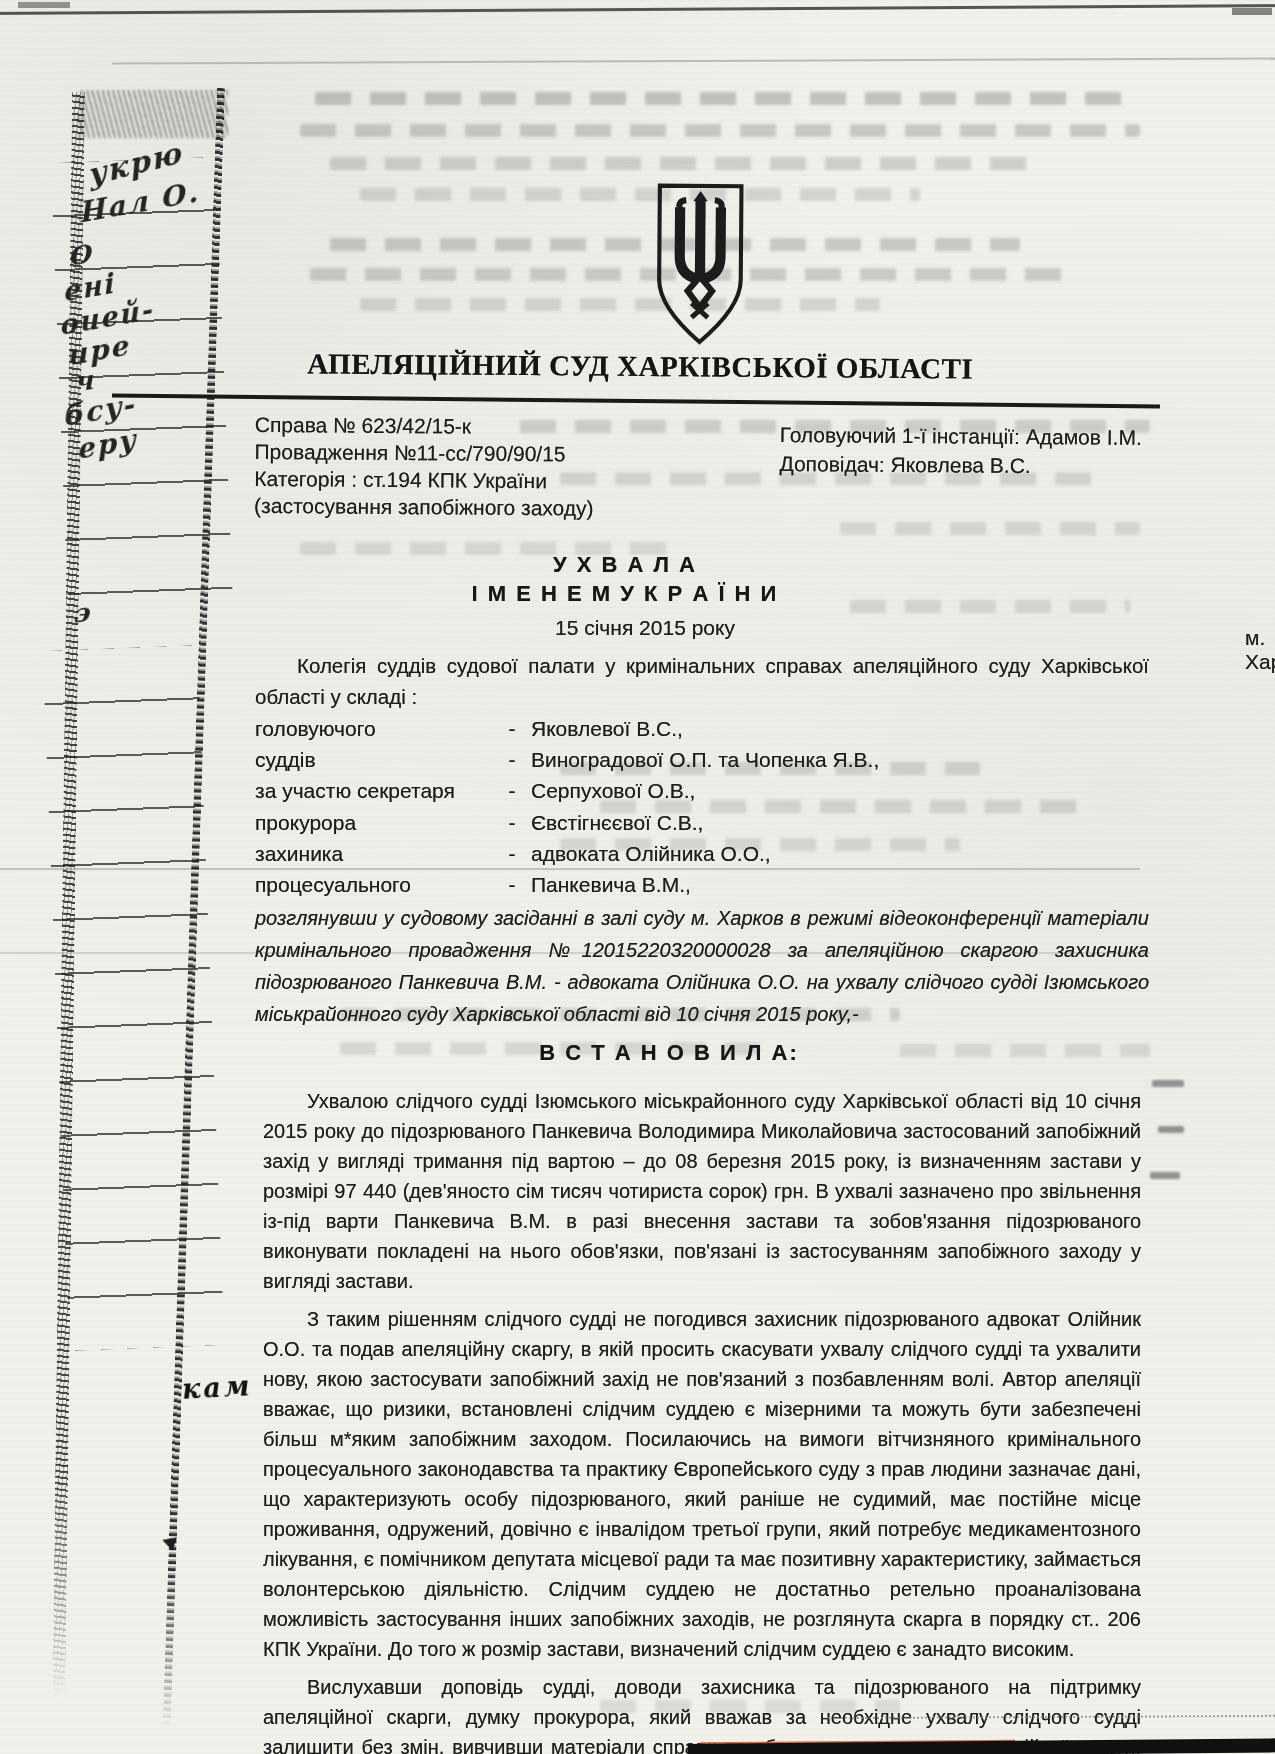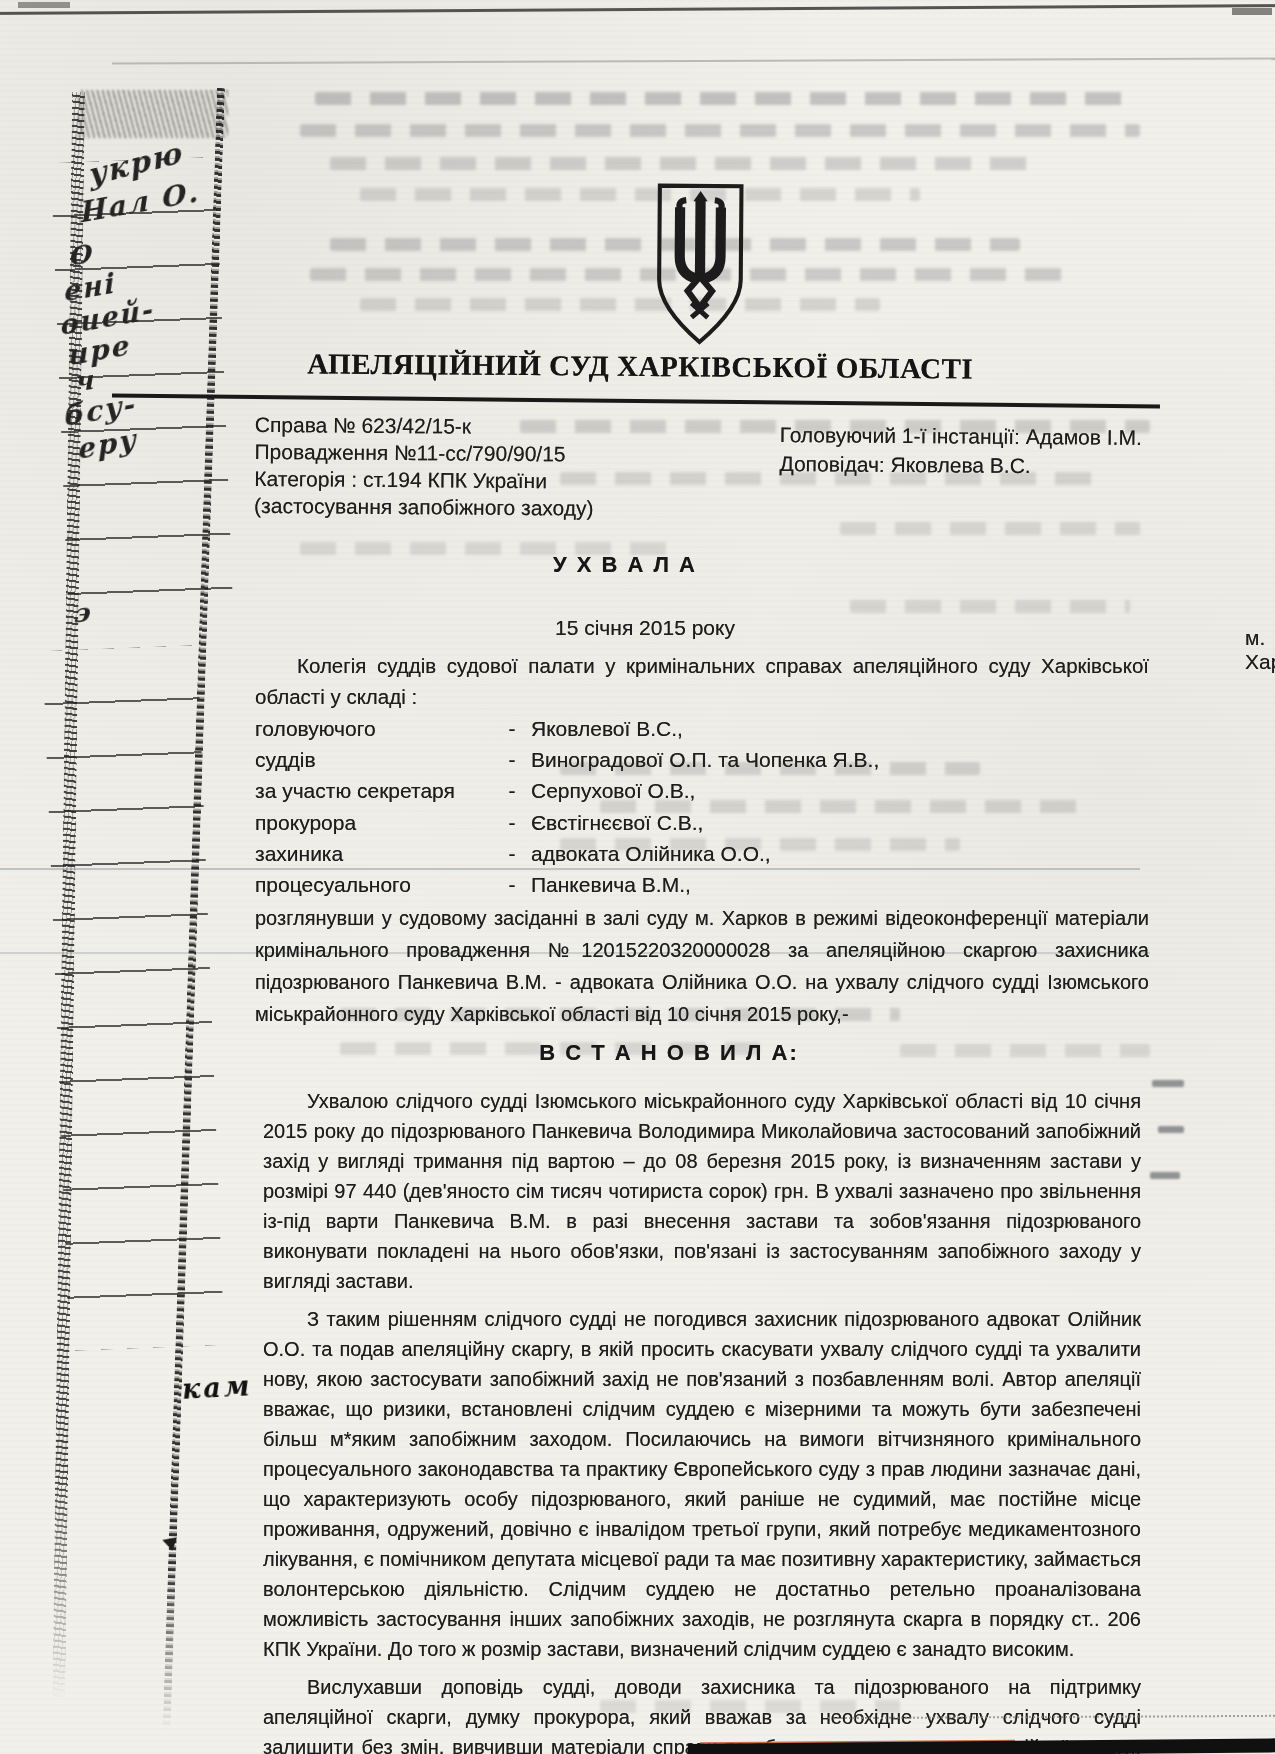"І М Е Н Е" div.h-center { html: none -> <div>І М Е Н Е М У К Р А Ї Н И</div> }
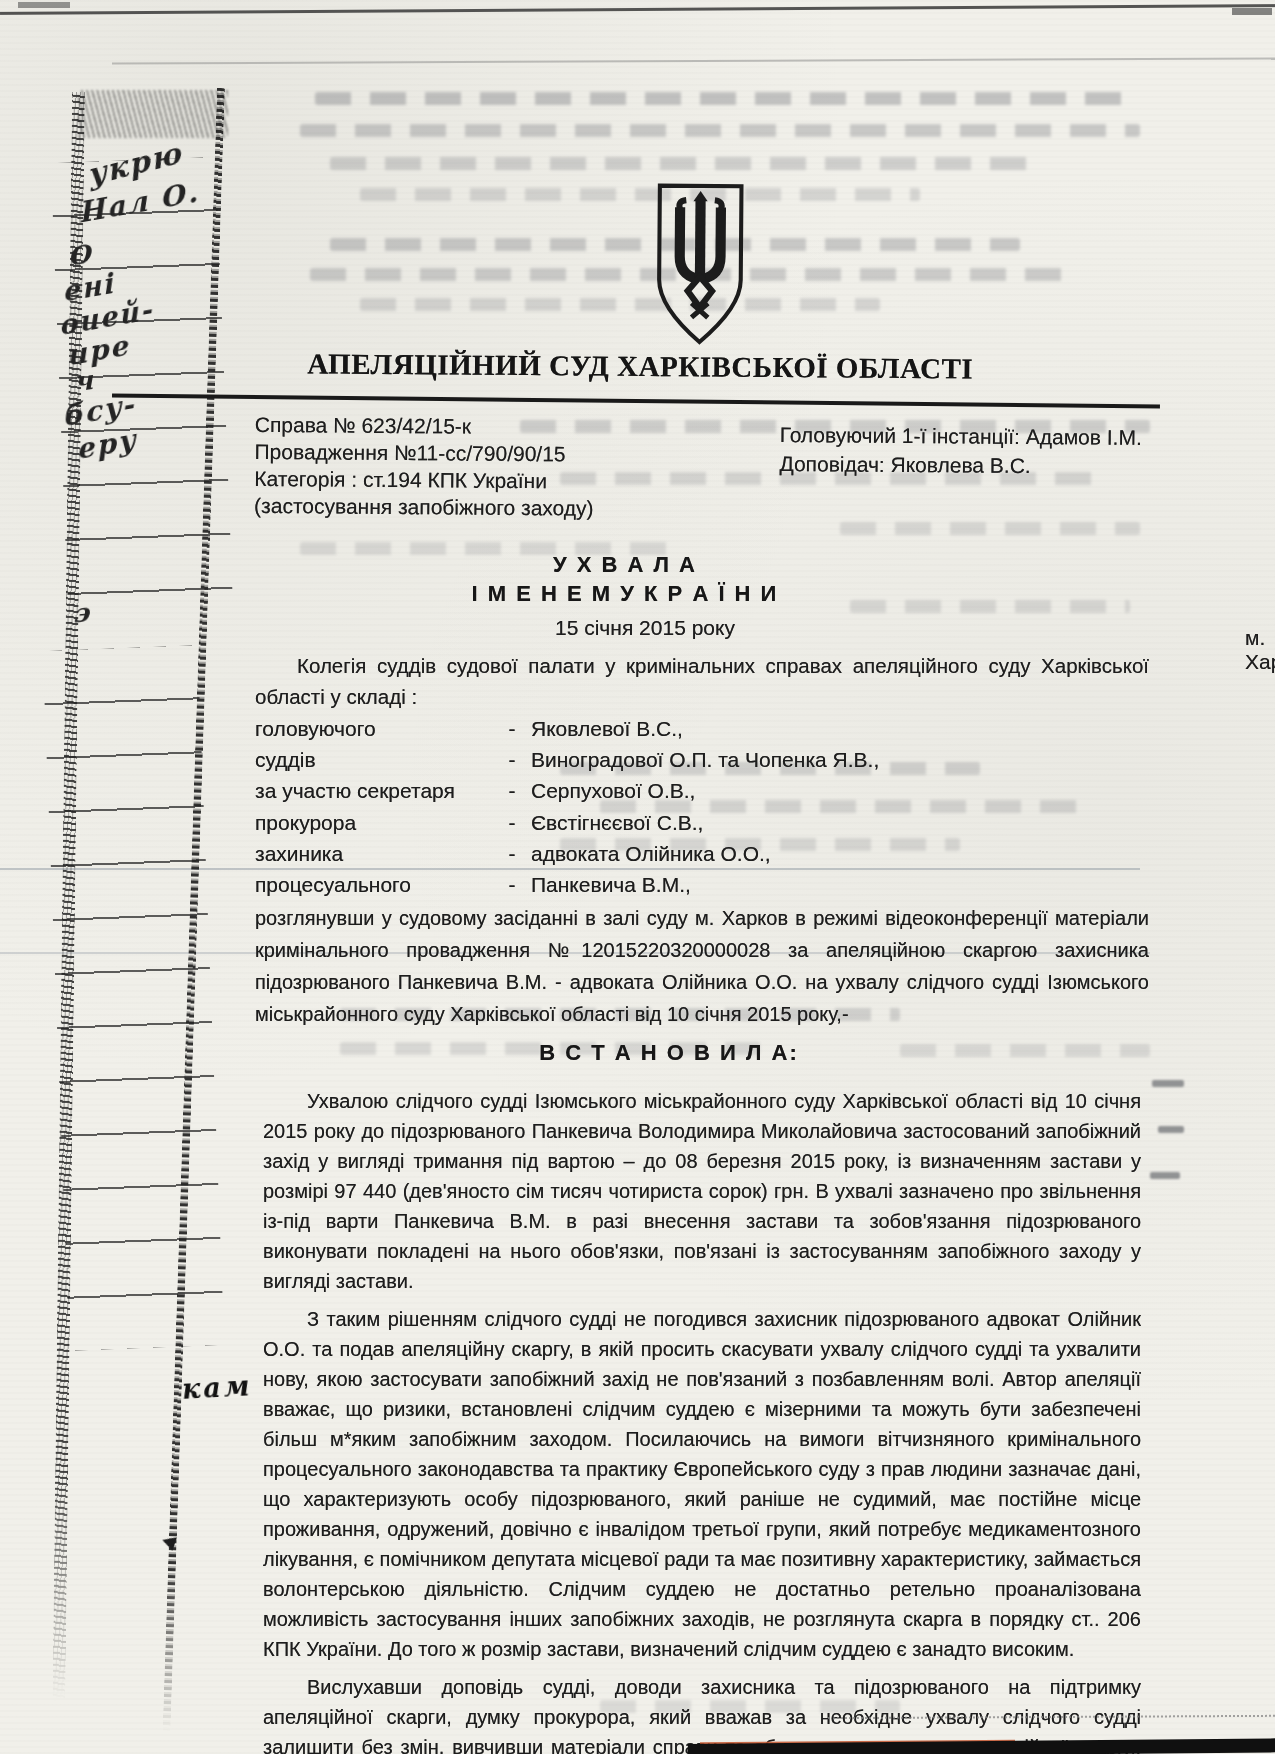"розглянувши у судовому засіданні в" .considered { font-style: none -> italic }
